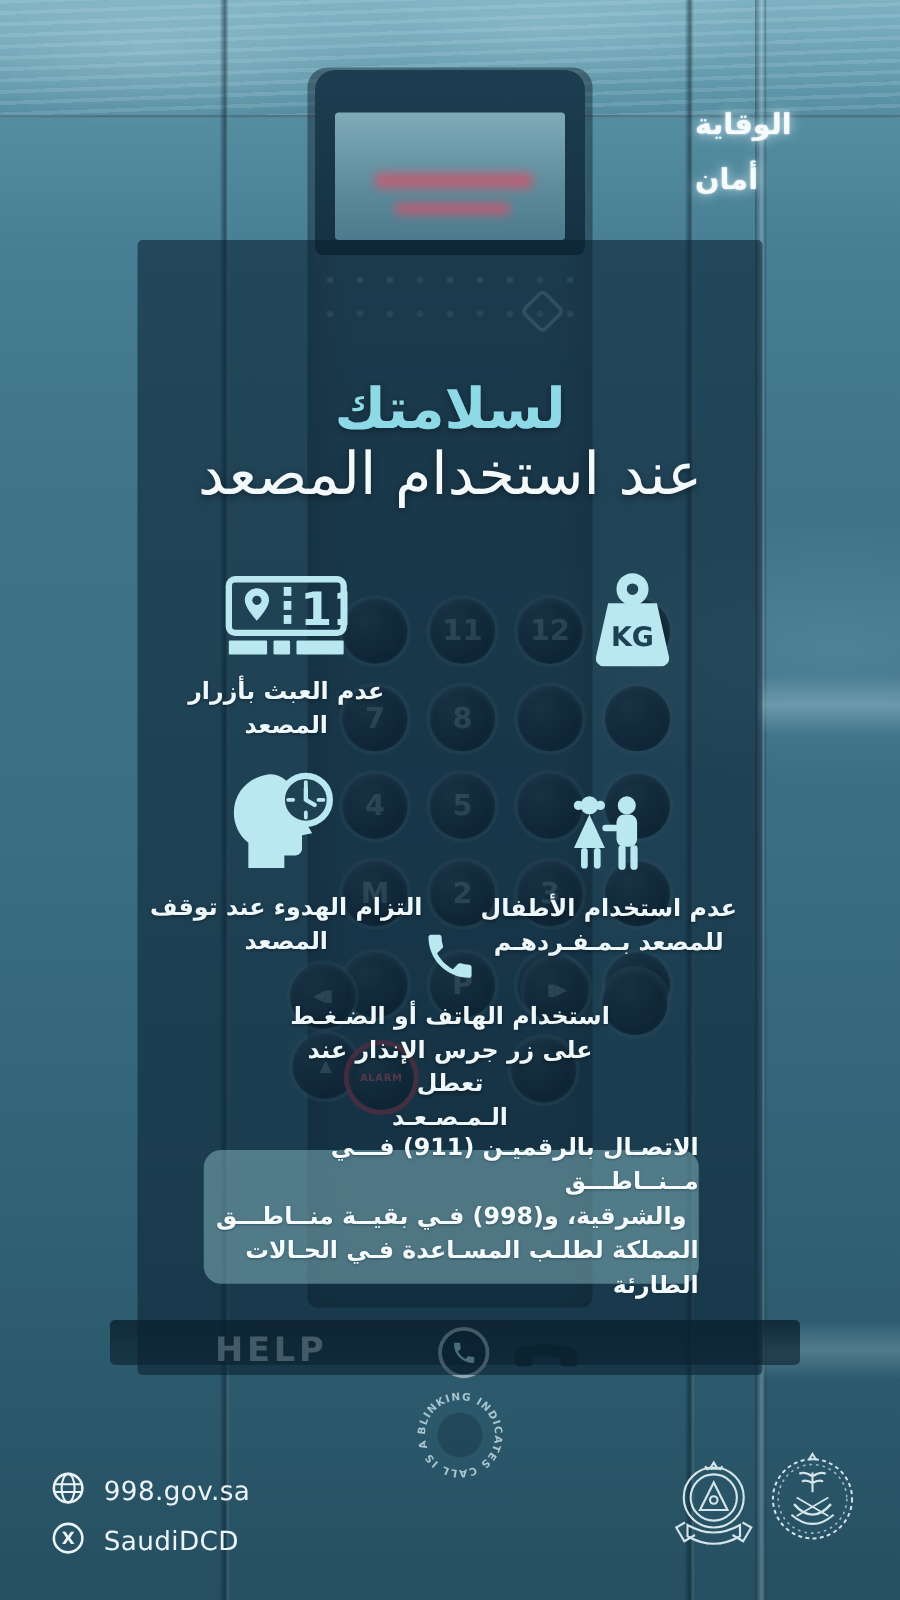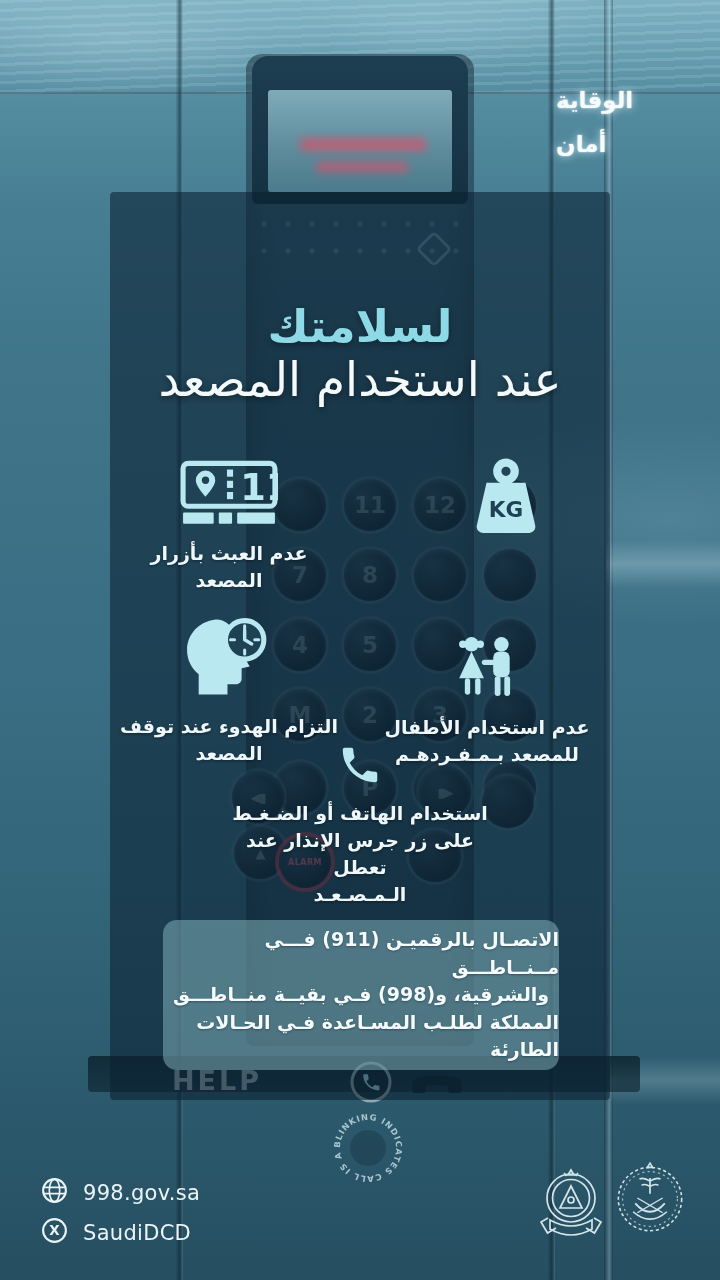"الاتصـال بالرقميـن (911) فـــي" .info-box { height: 150px -> 107px }
